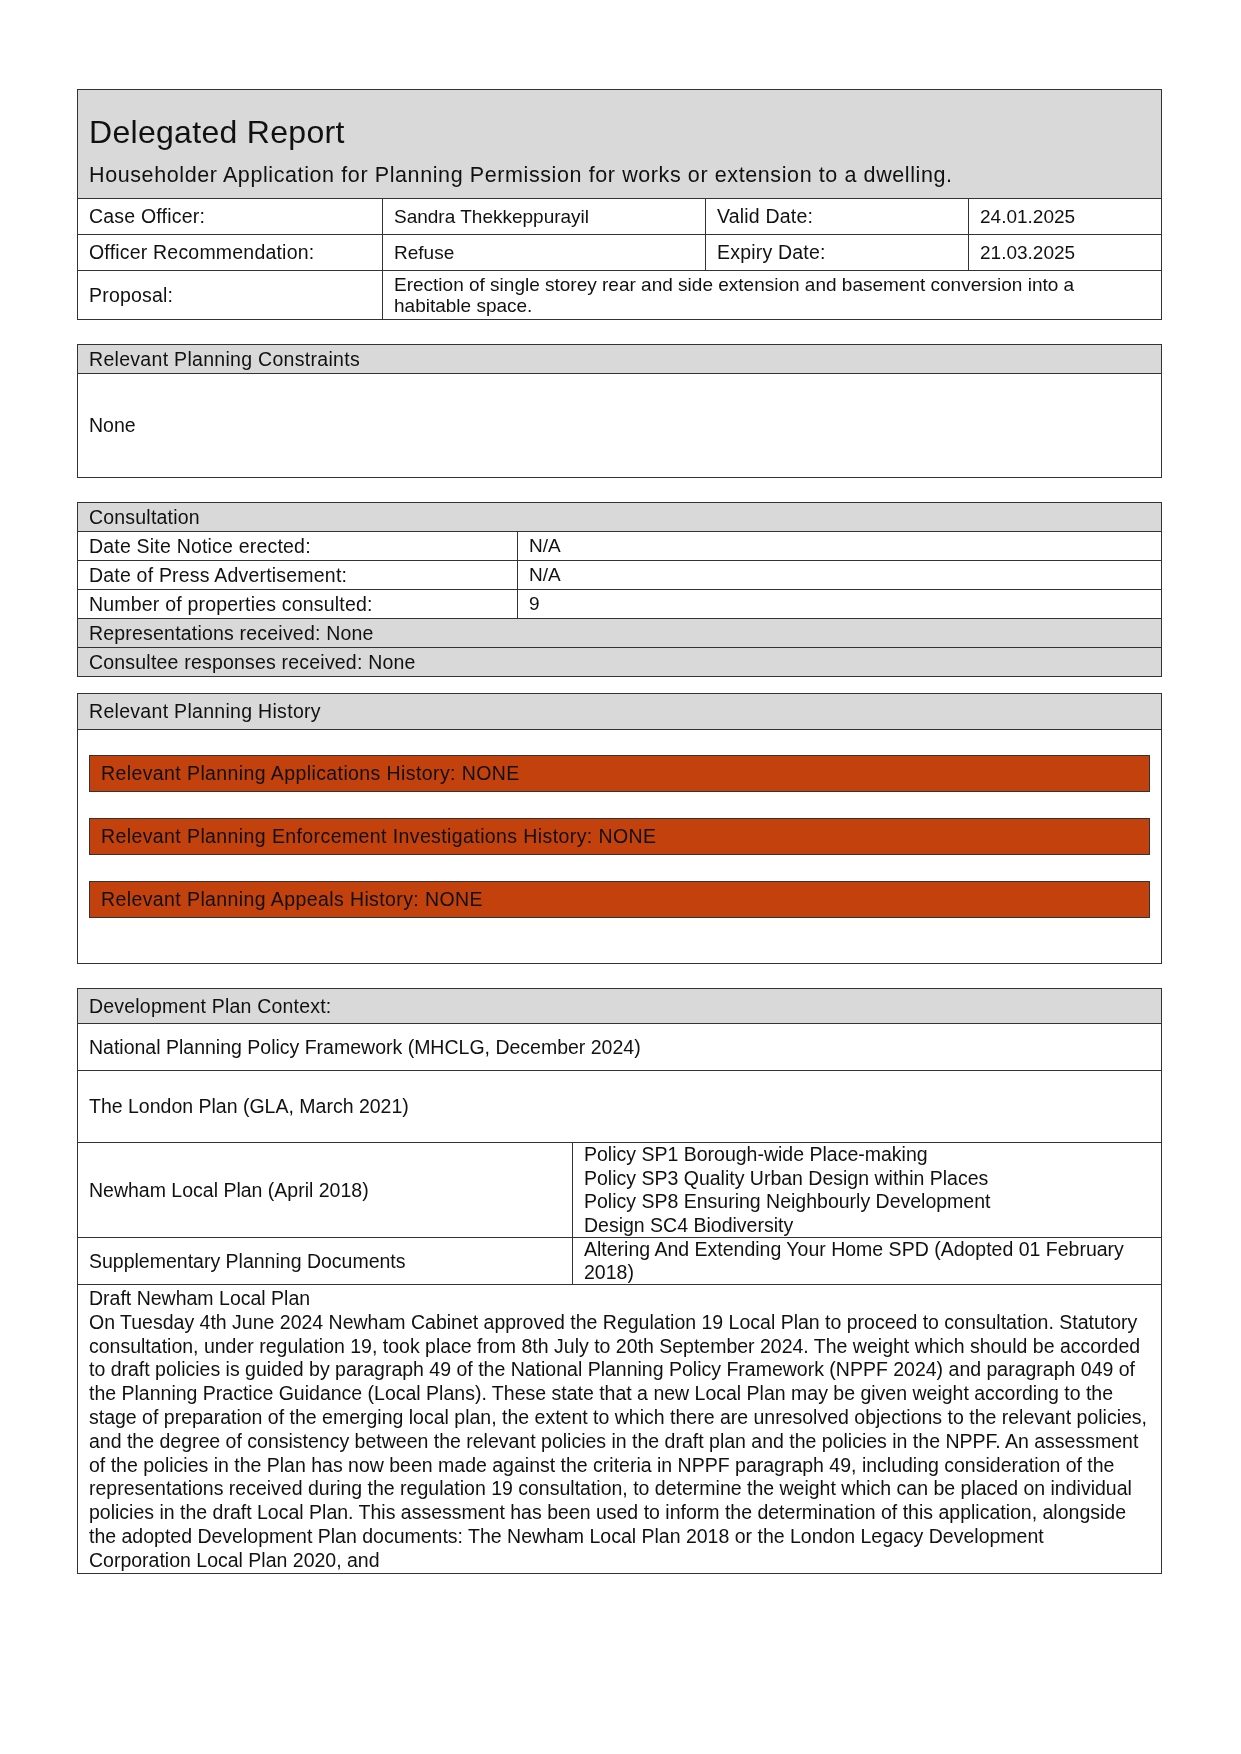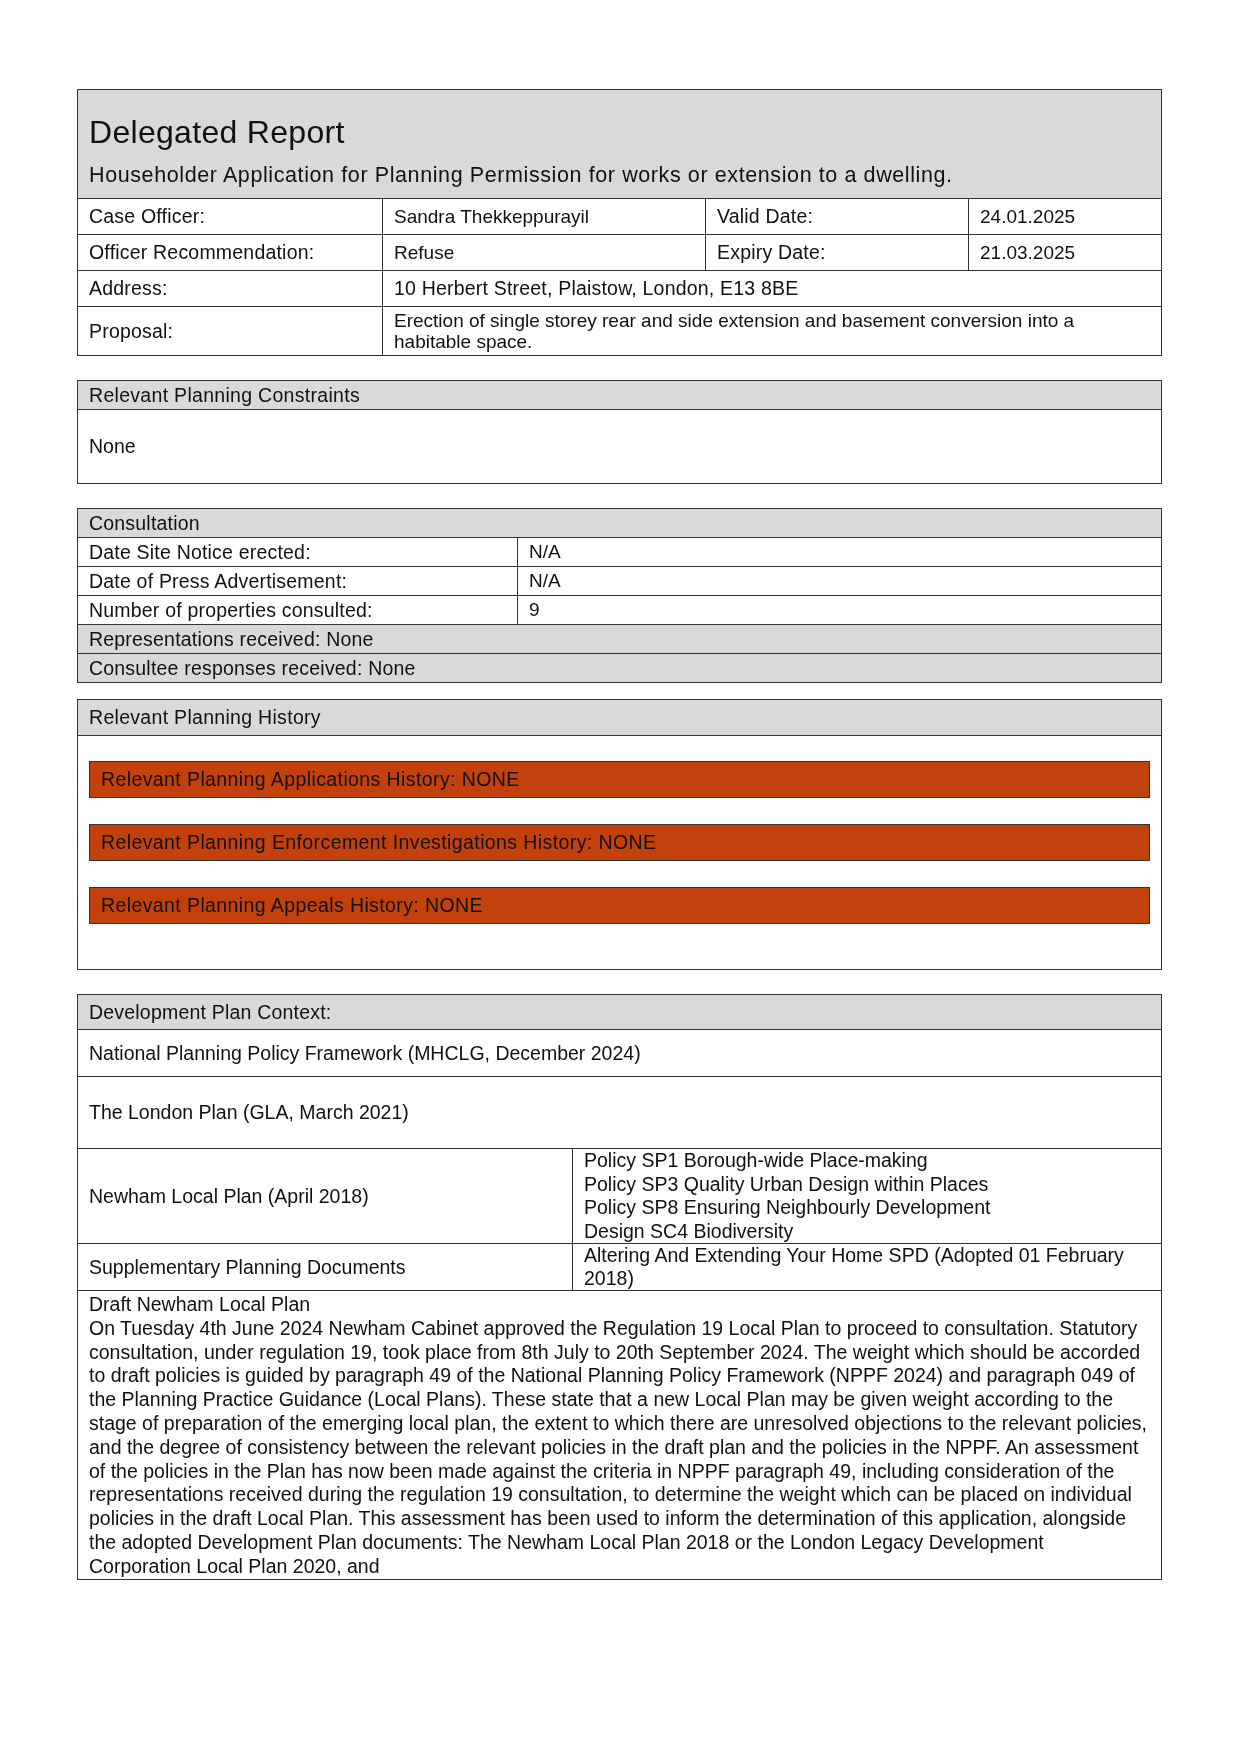"Address:" tr.r36 { html: <tr> <td>Address:</td> <td>10 Herbert Street, Plaistow, London, E13 8BE</td> </tr> -> none }
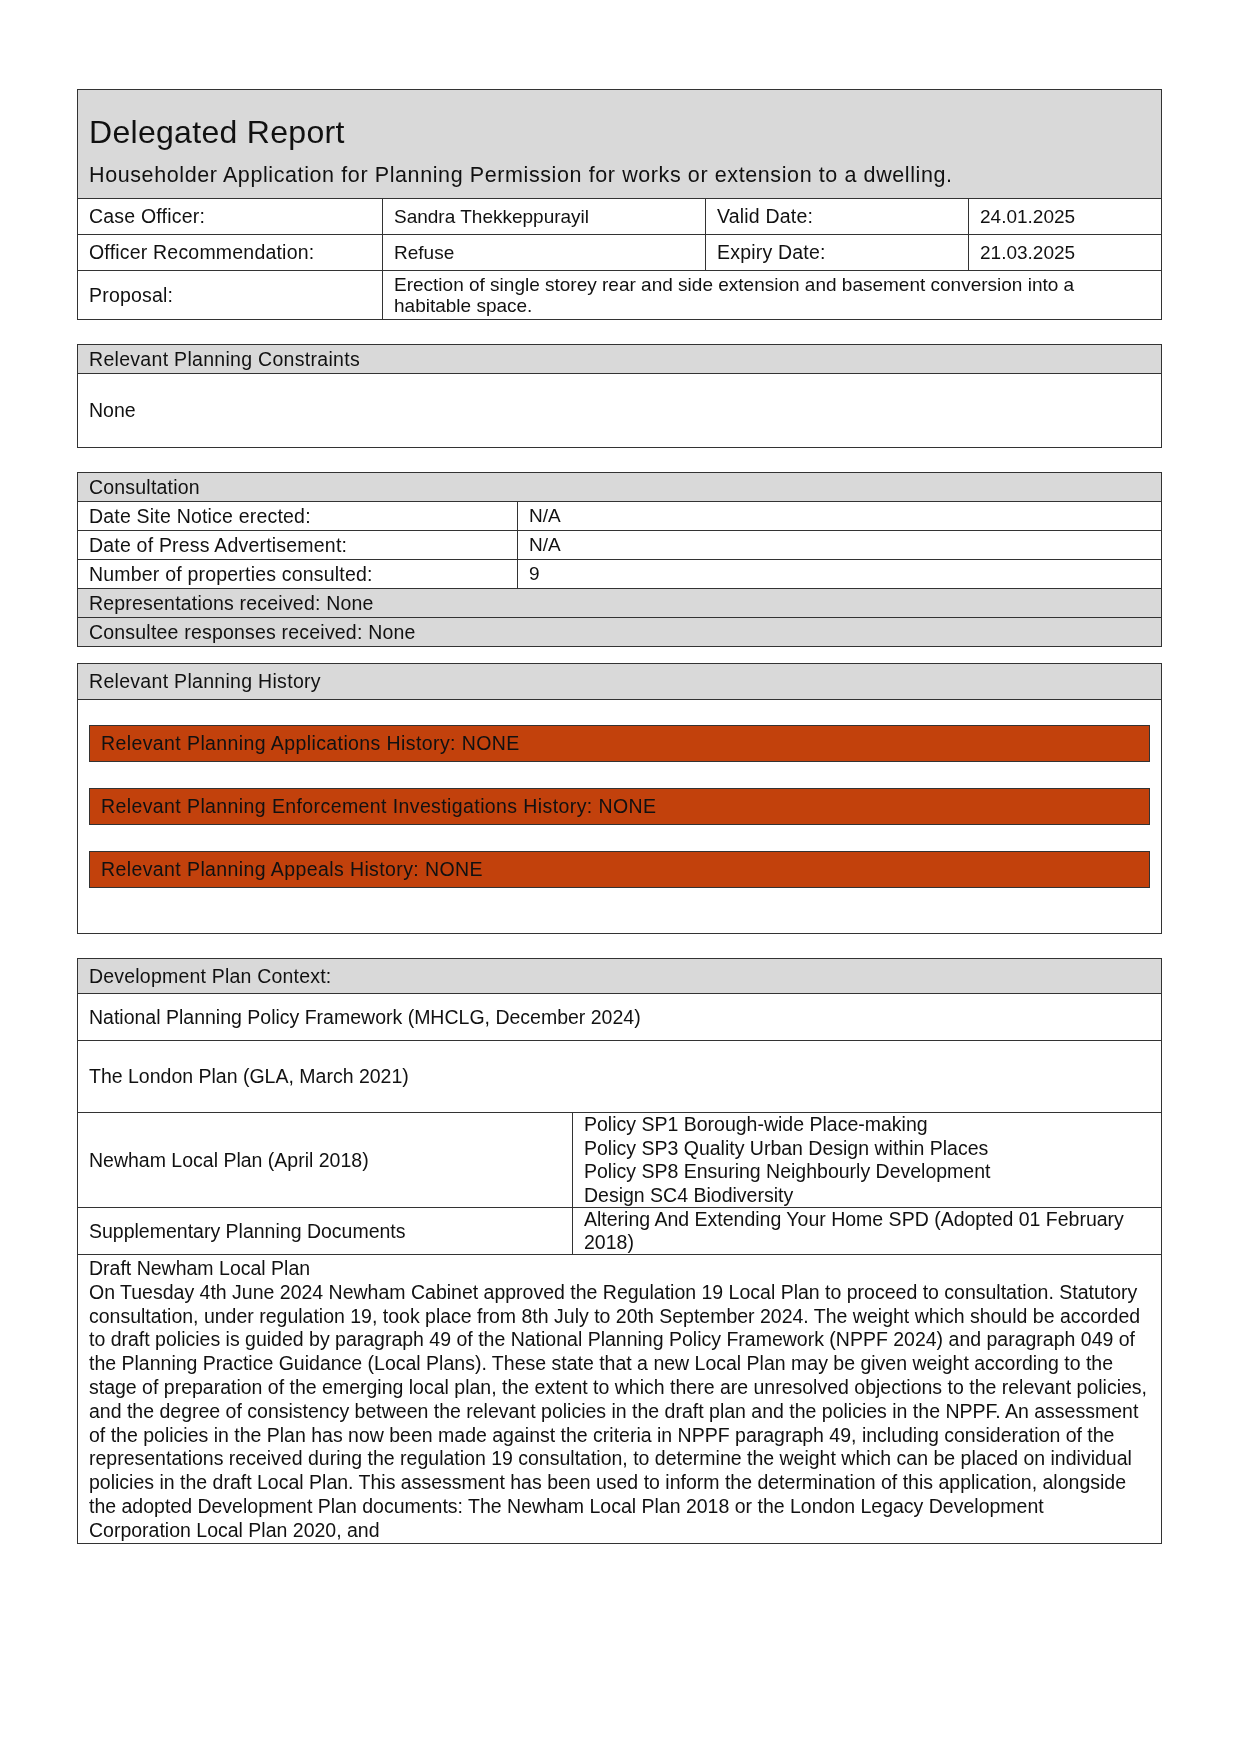"None" .cons .body { padding: 1px 11px -> 16px 11px }
